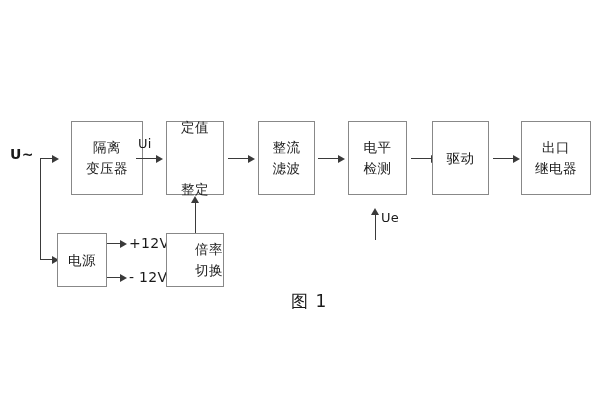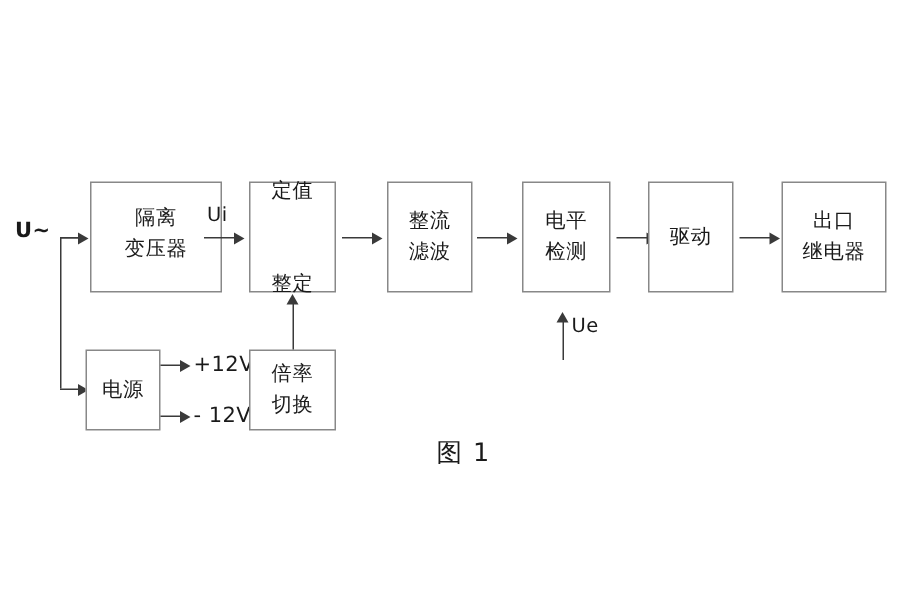"隔离" div.box { font-family: Liberation Mono, monospace -> none; left: 60px -> 71px; width: 88px -> 72px }
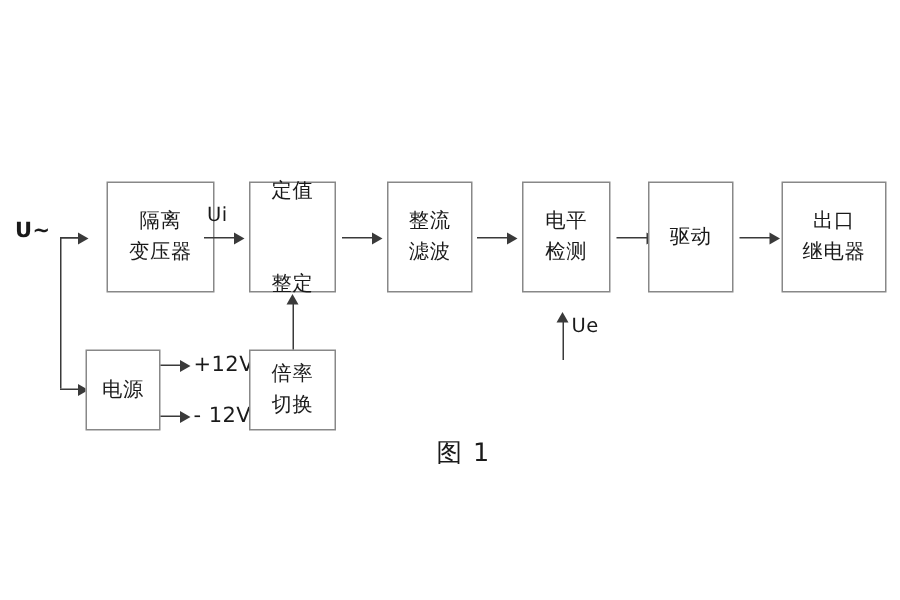"倍率" div.box { align-items: none -> flex-end }
